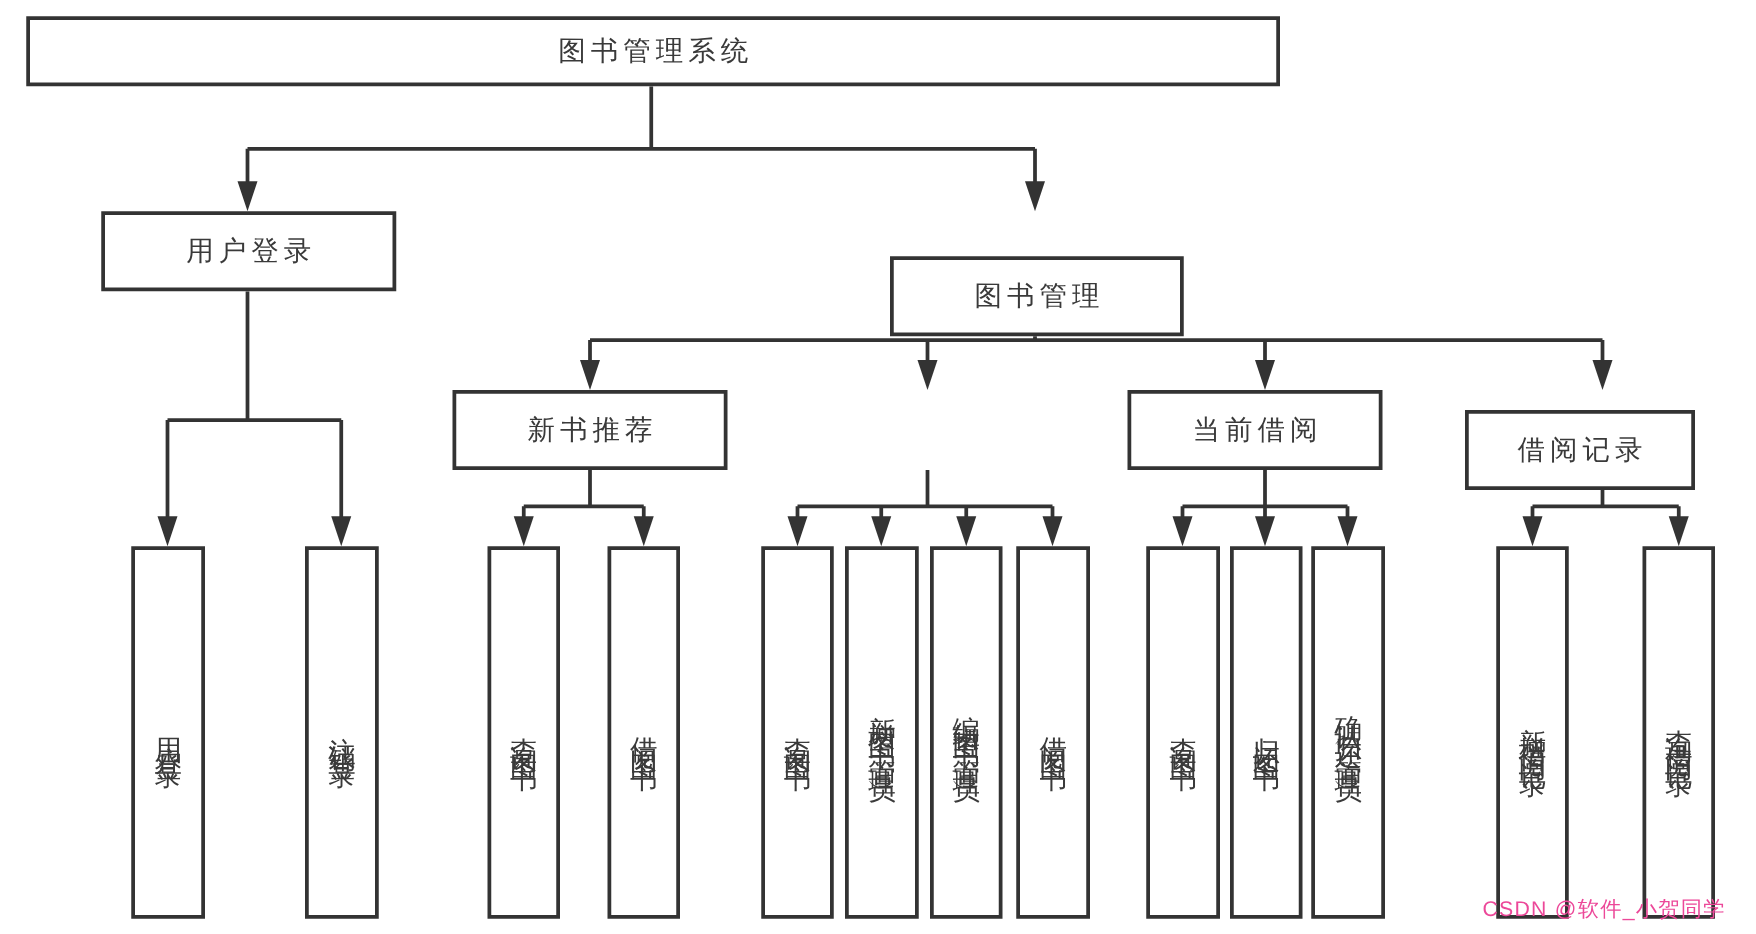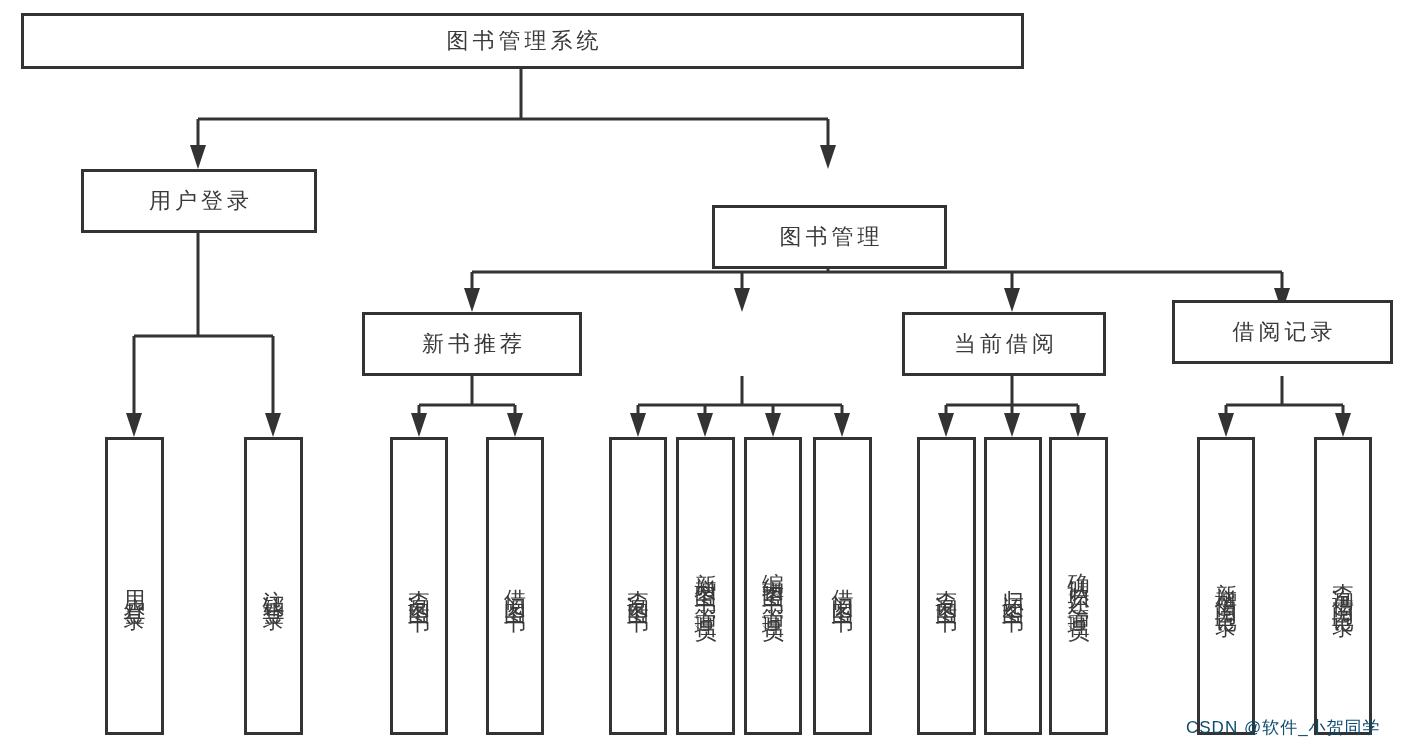"借阅记录" div.box { top: 300px -> 328px; width: 221px -> 184px }
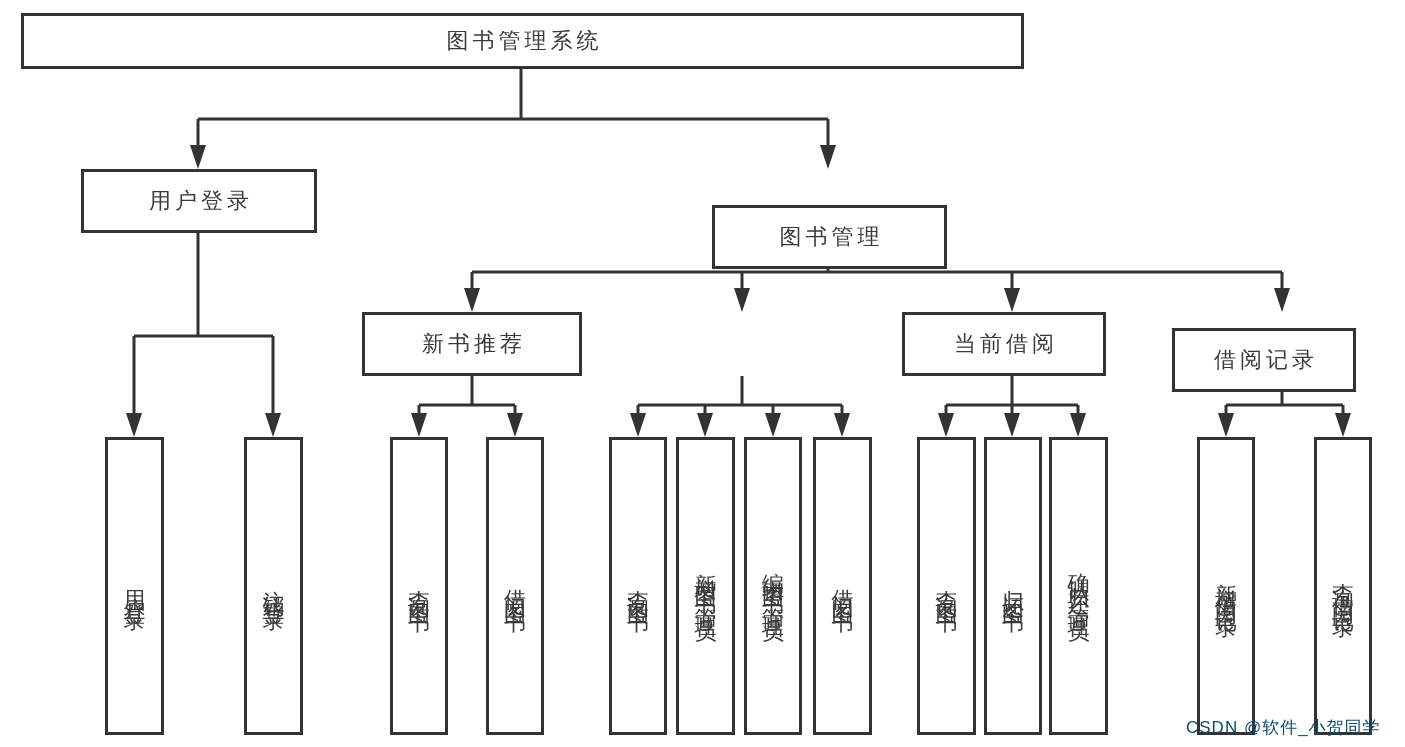"CSDN @软件_小贺同学" .watermark { color: #0c4a6e -> #ec4899 }
